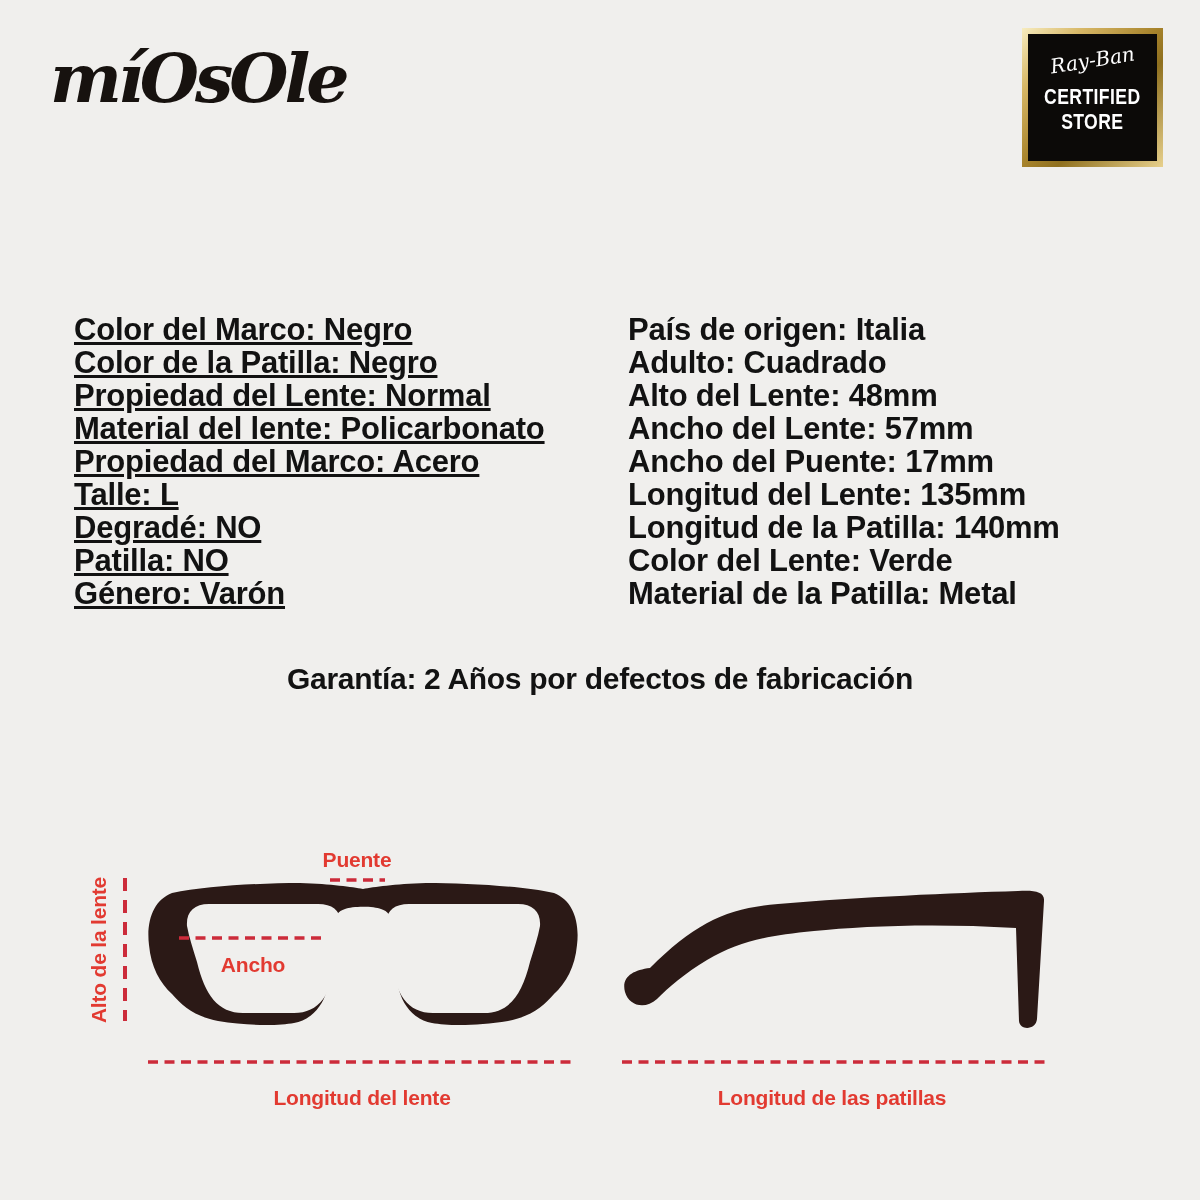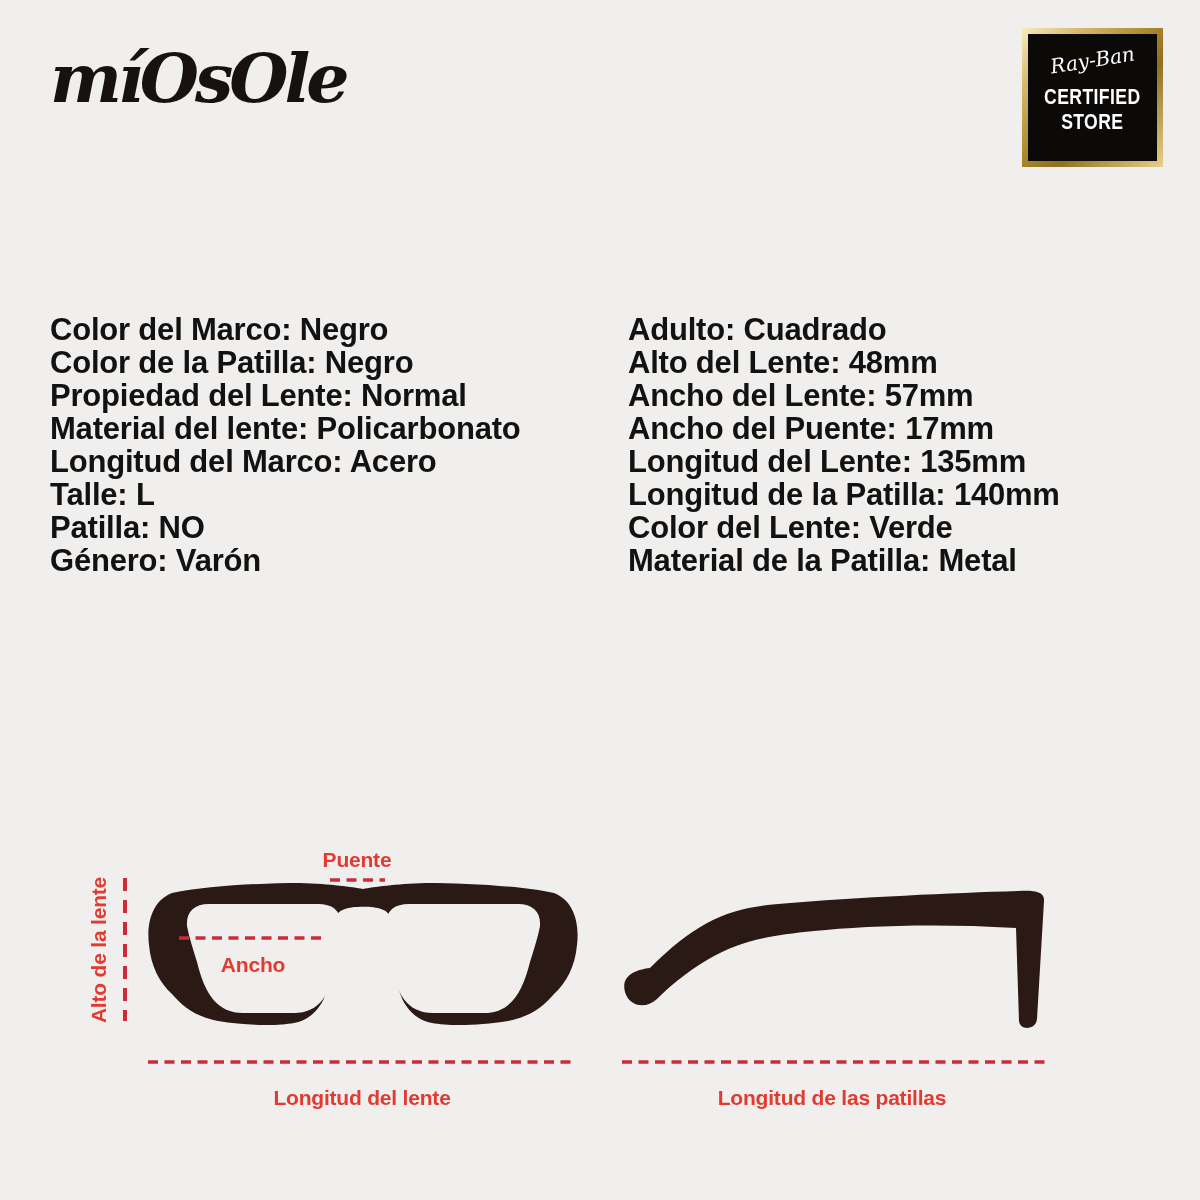"Color del Marco: Negro" .col-left { left: 50px -> 74px; text-decoration: none -> underline }
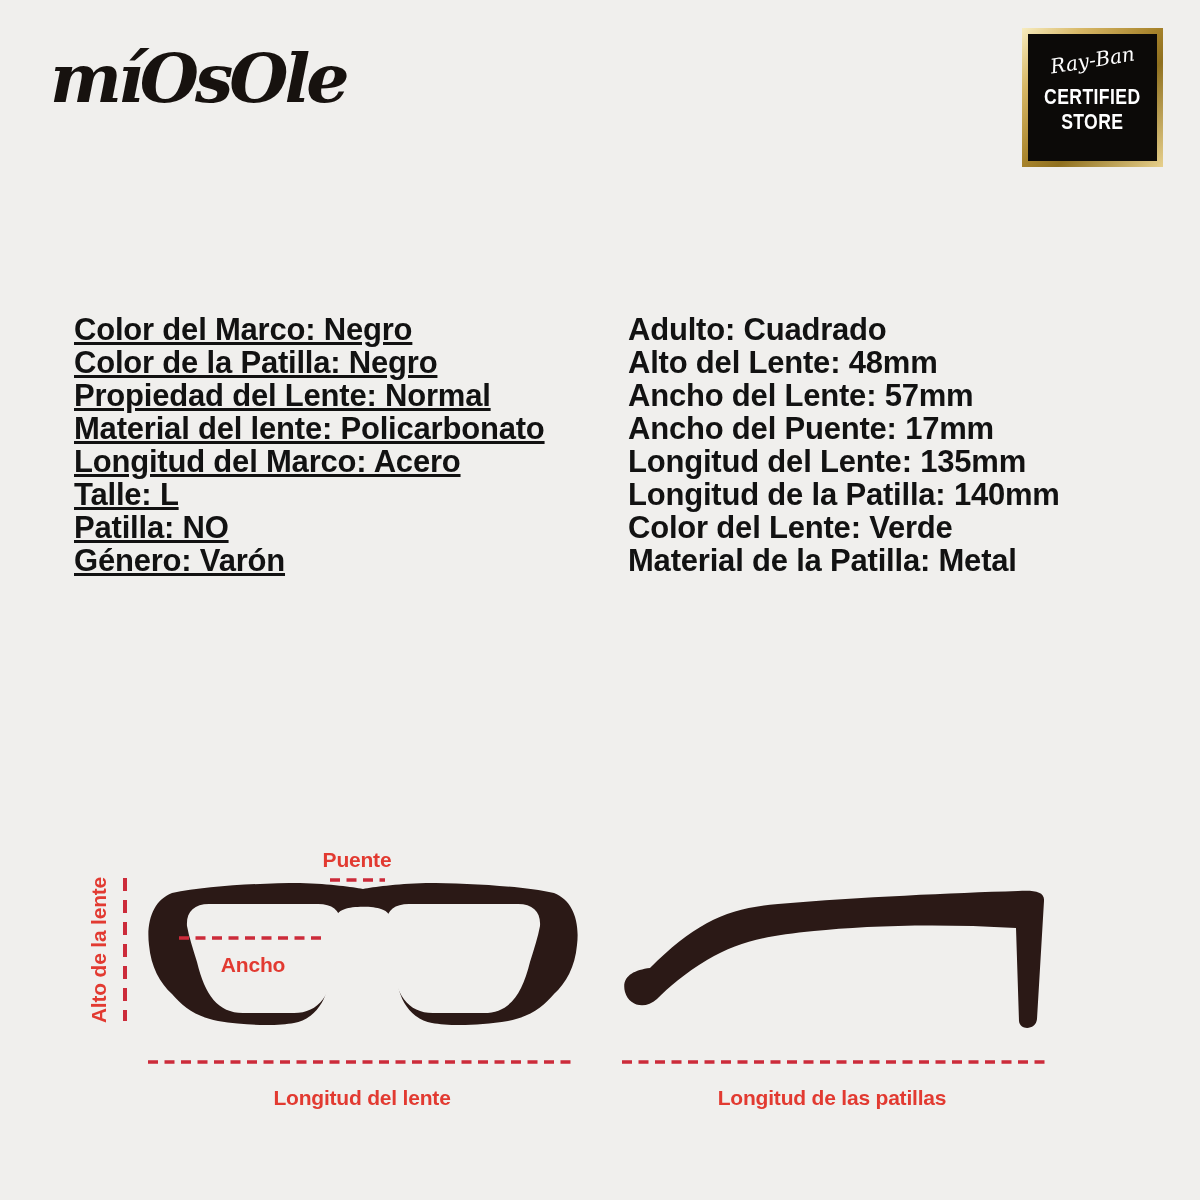"País de origen: Italia" div { html: none -> <div>País de origen: Italia</div> }
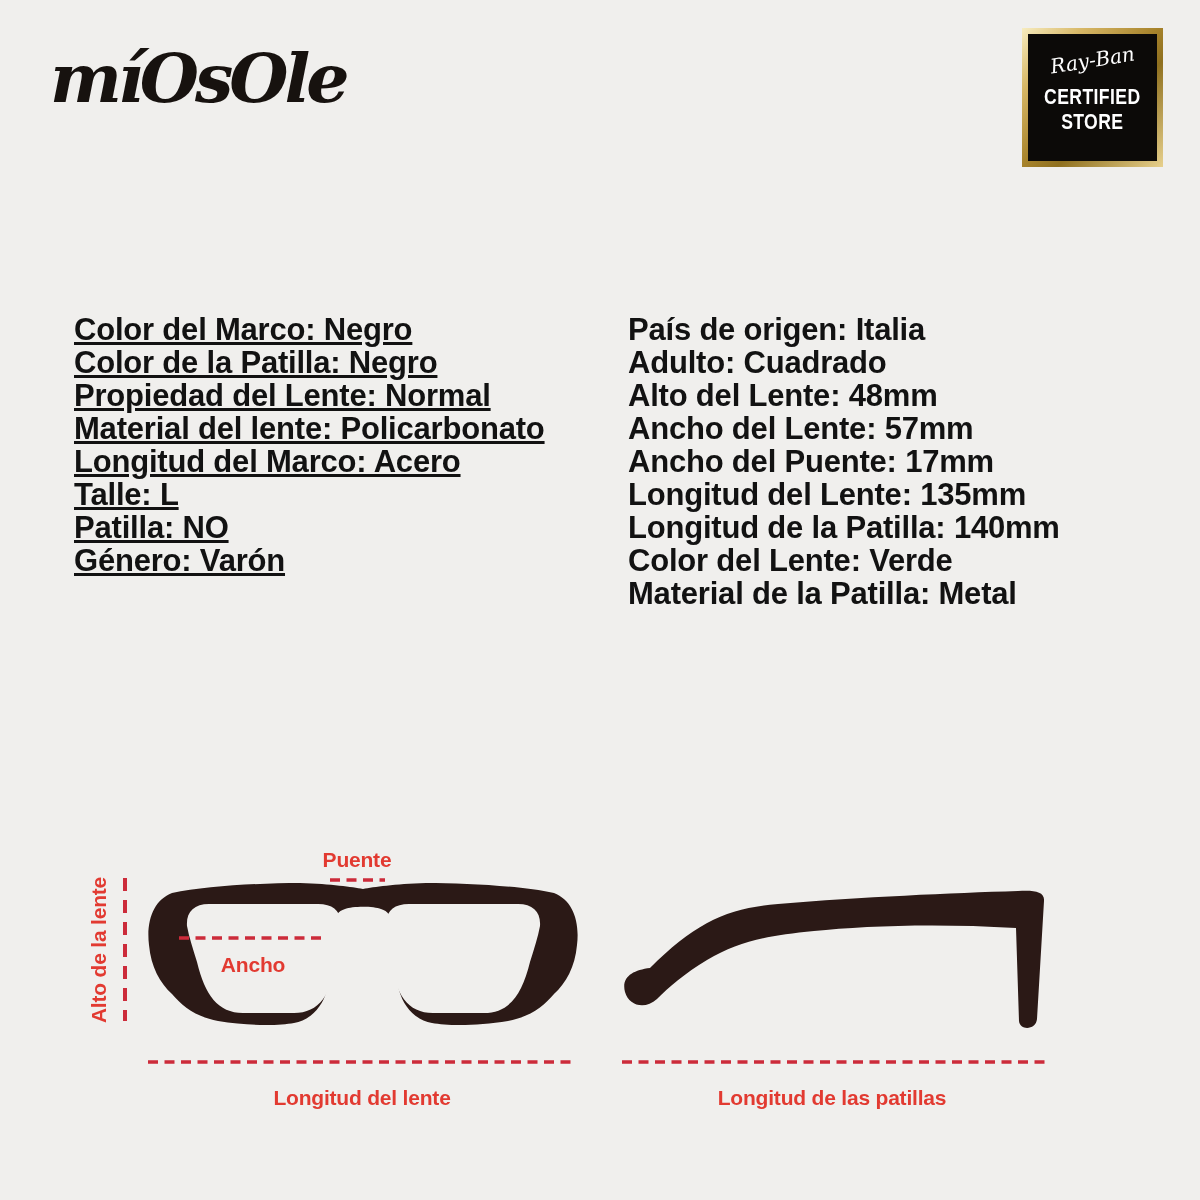"Longitud del Marco: Acero" div { text: Longitud -> Propiedad }
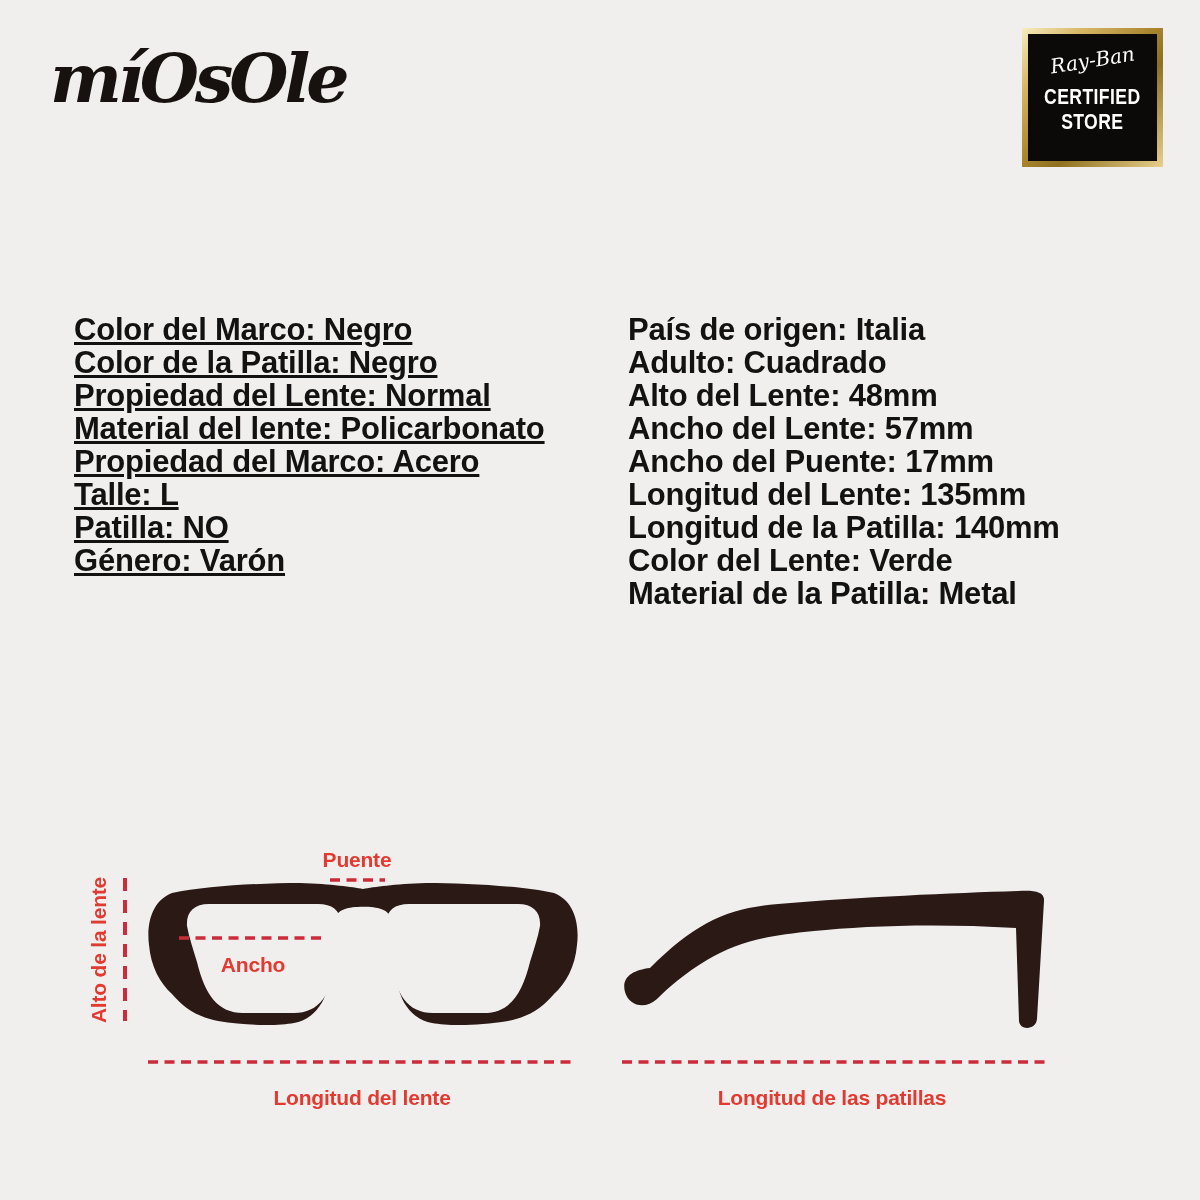"Degradé: NO" div { html: none -> <div>Degradé: NO</div> }
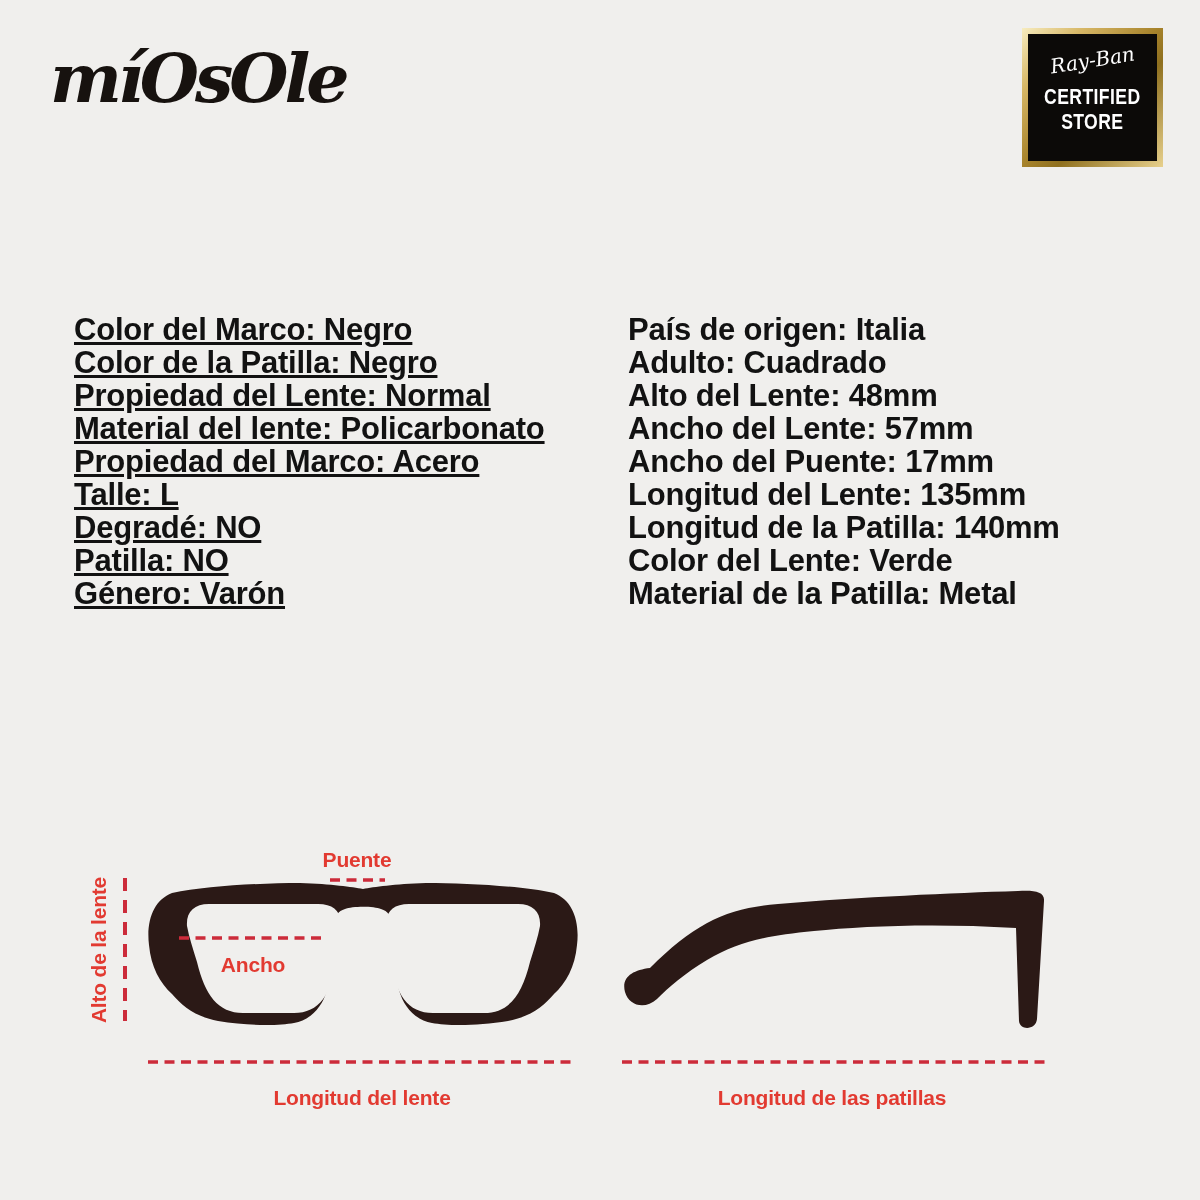"Garantía: 2 Años por defectos" div.warranty { html: none -> <div>Garantía: 2 Años por defectos de fabricación</div> }
